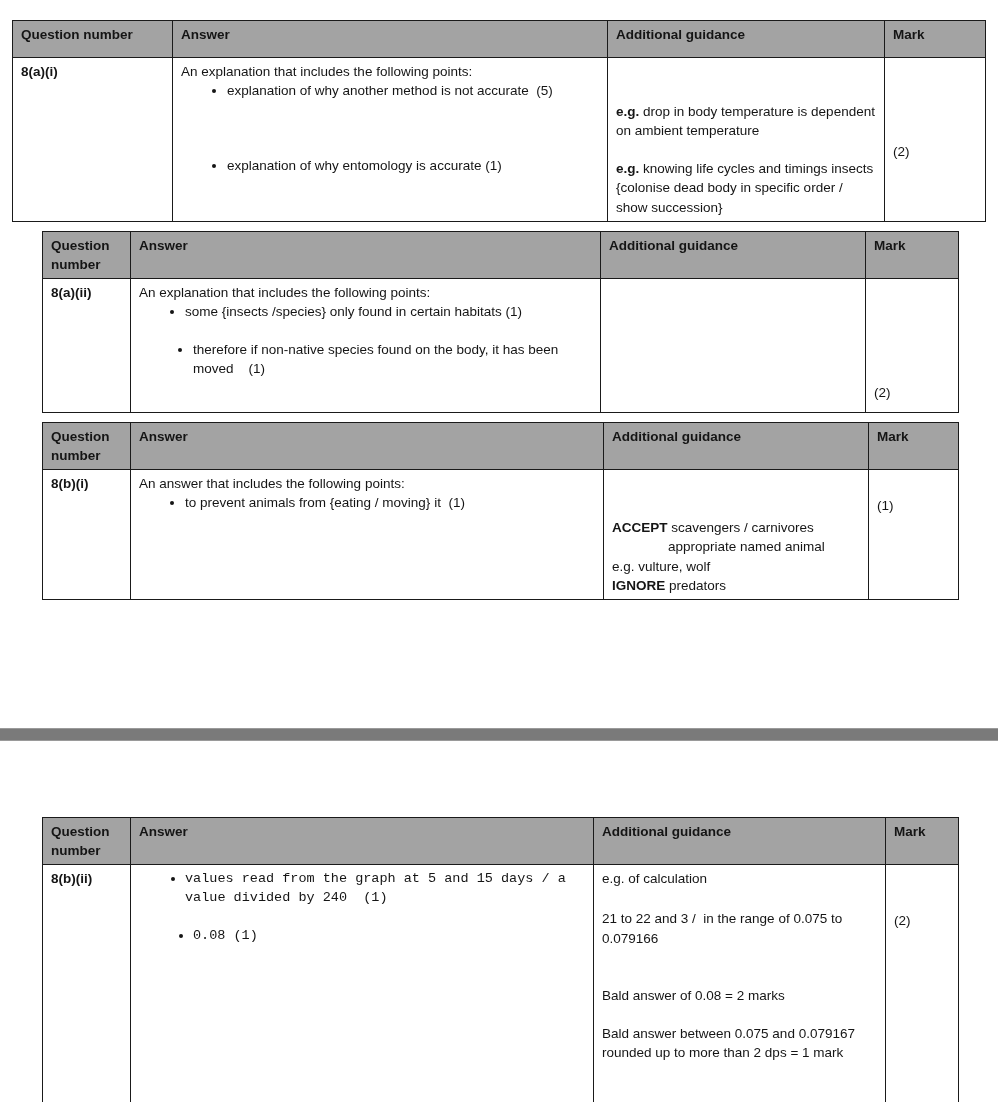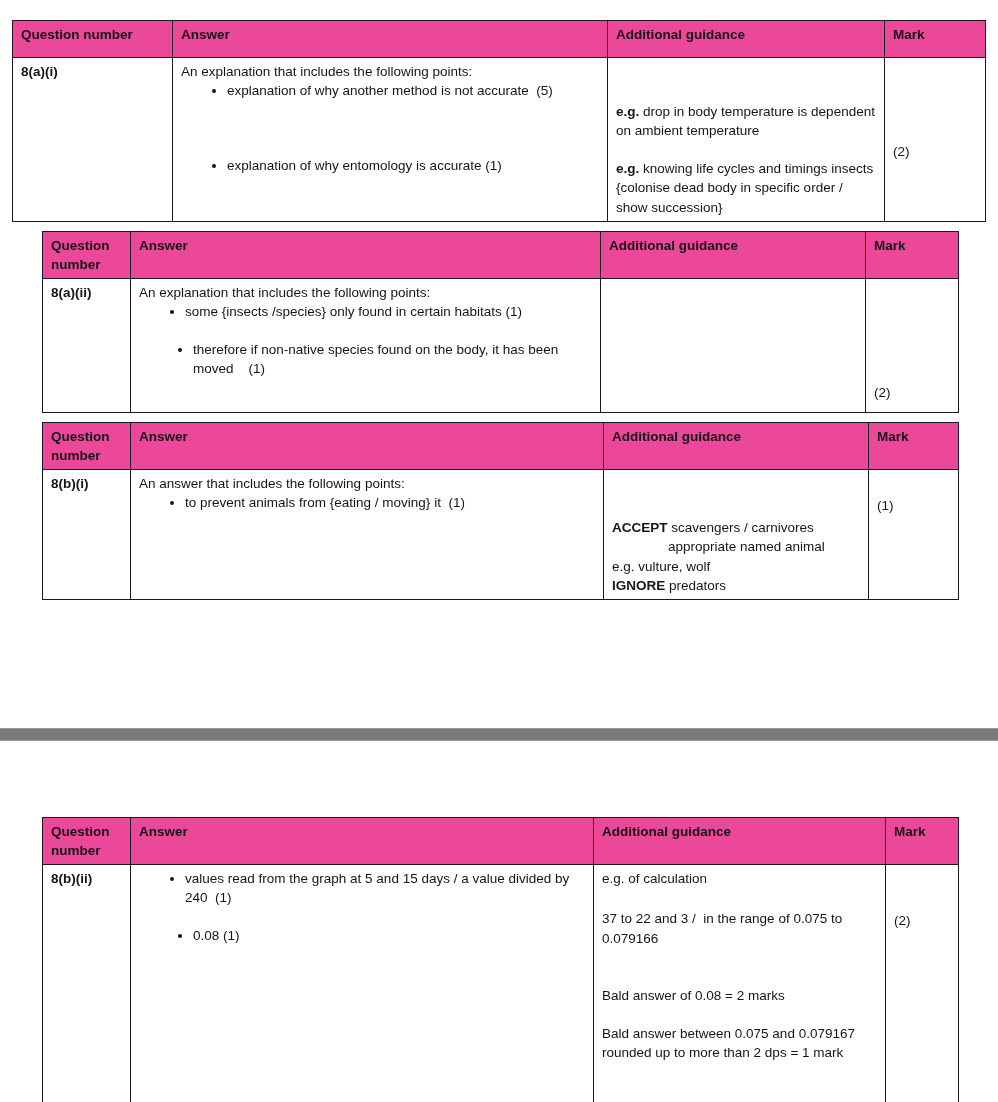"Question number" .ms th { background: #ec4899 -> #a3a3a3 }
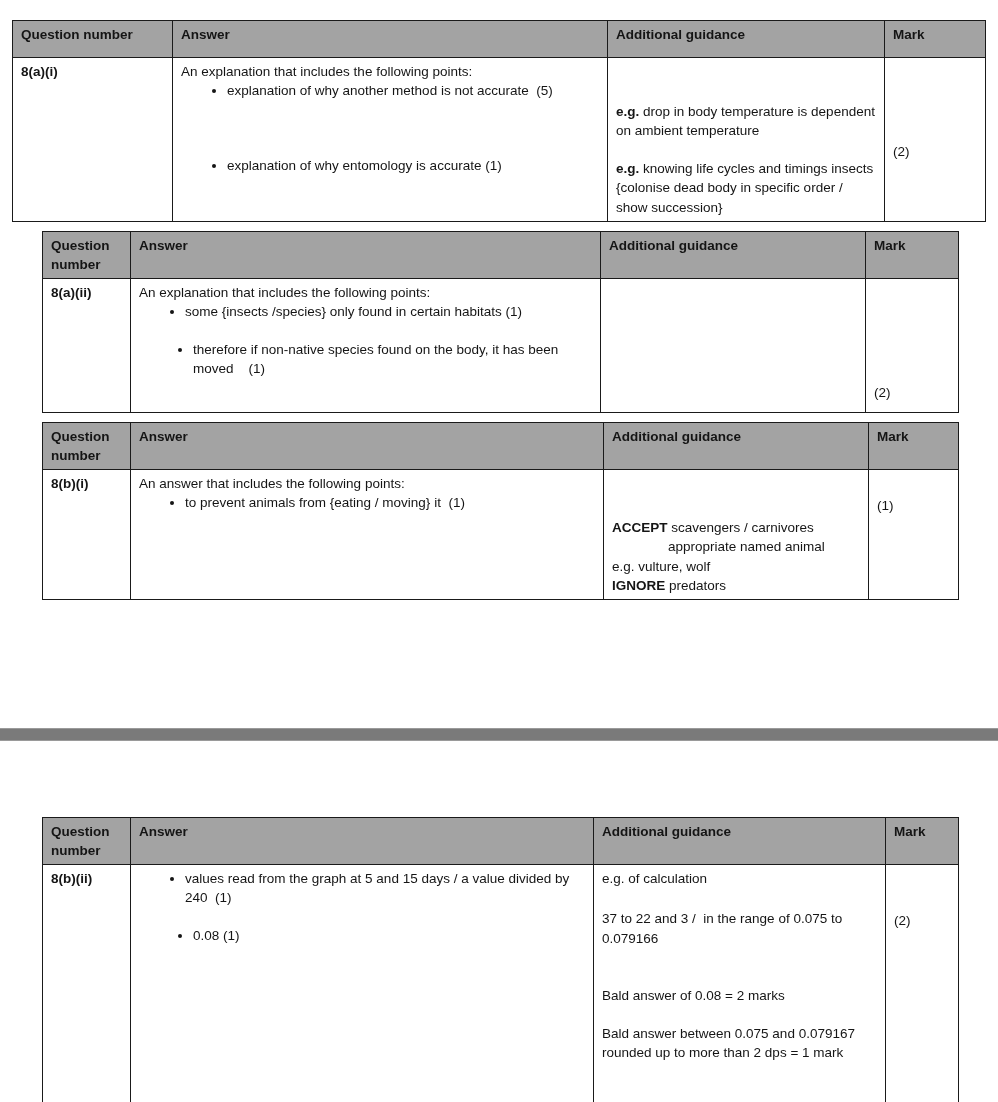"values read from the graph" .mt39 { font-family: none -> Liberation Mono, monospace }
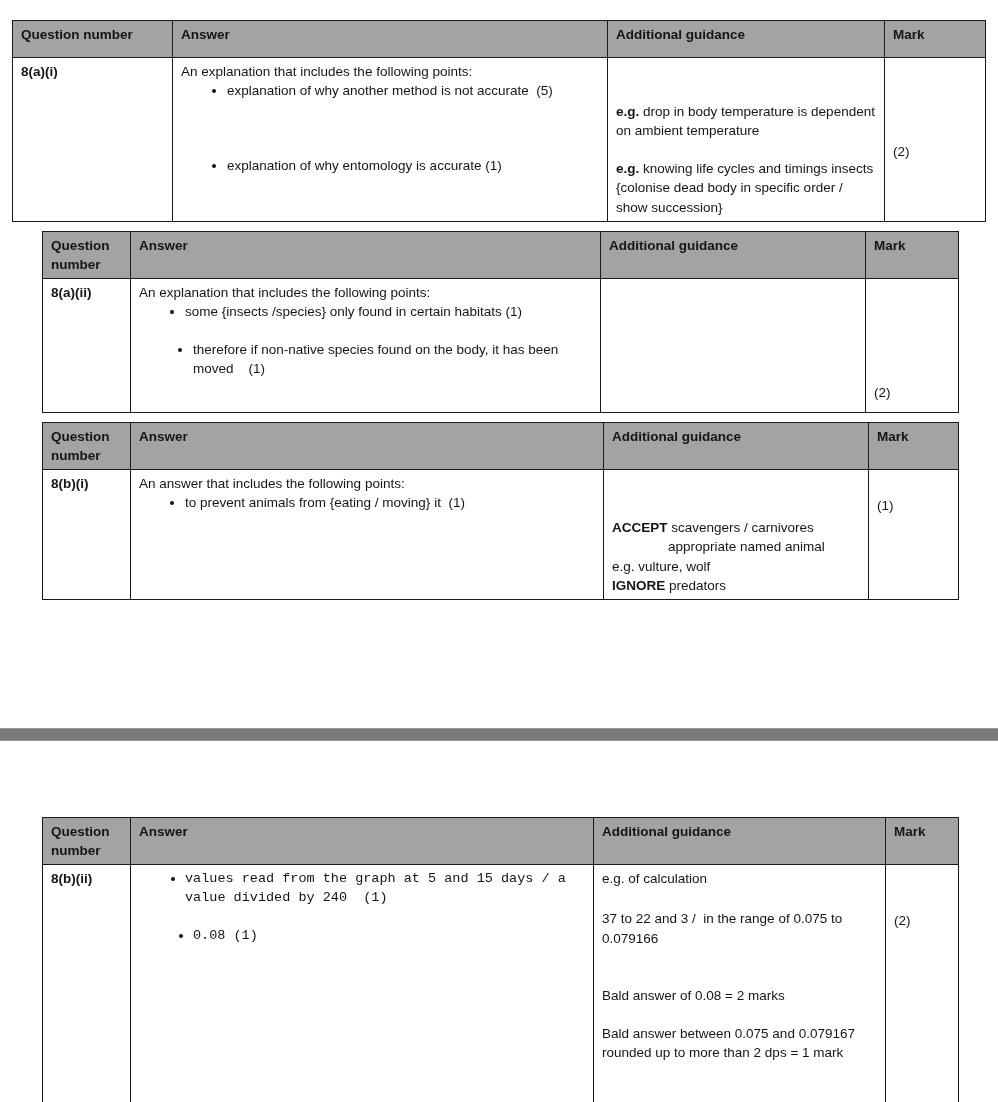"37 to 22 and 3" p.mt21 { text: 37 -> 21 }
